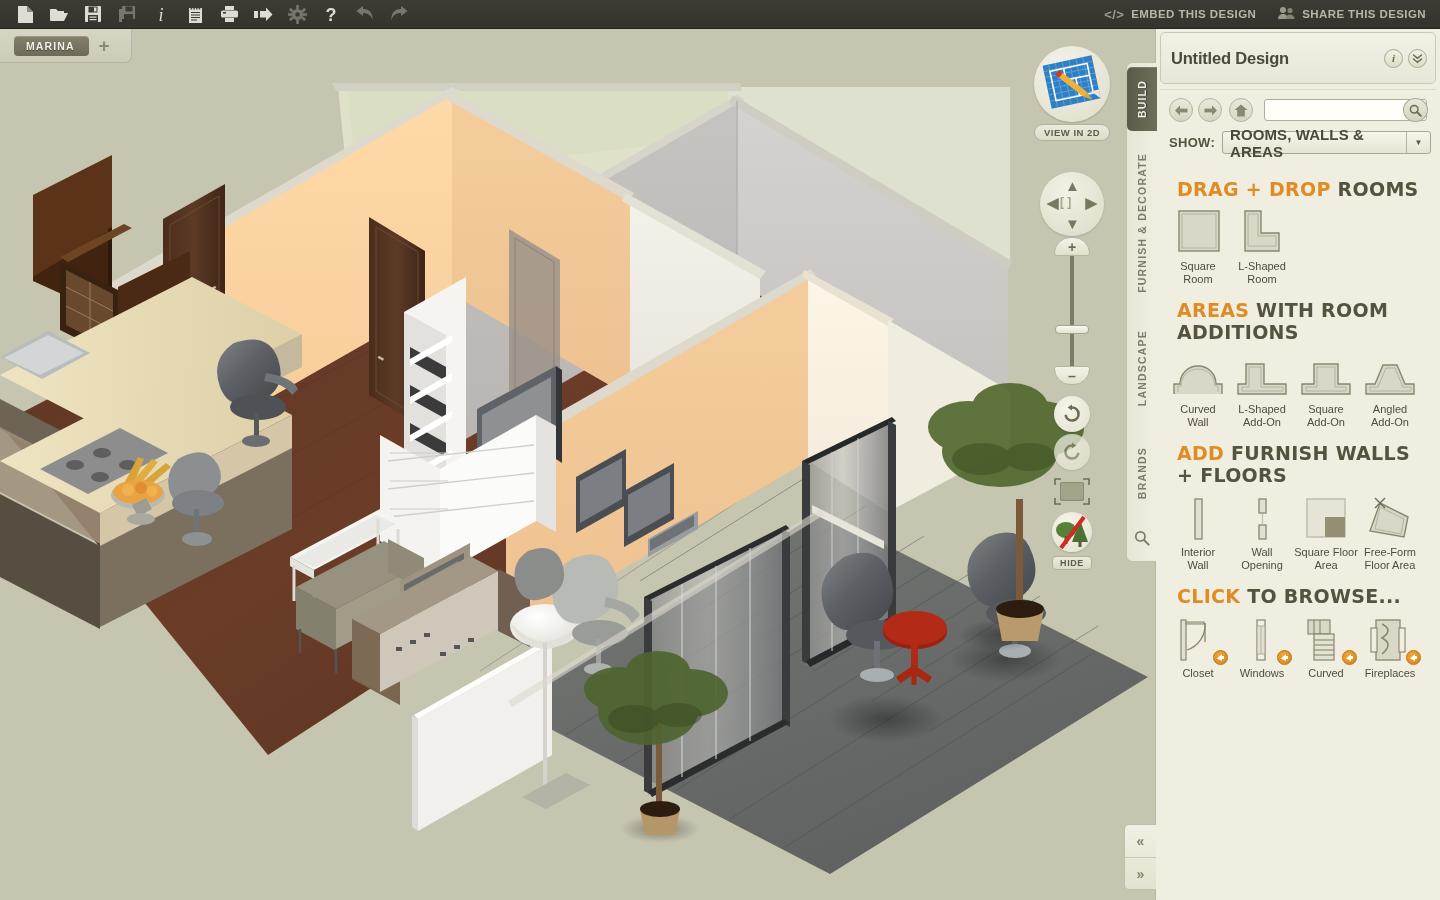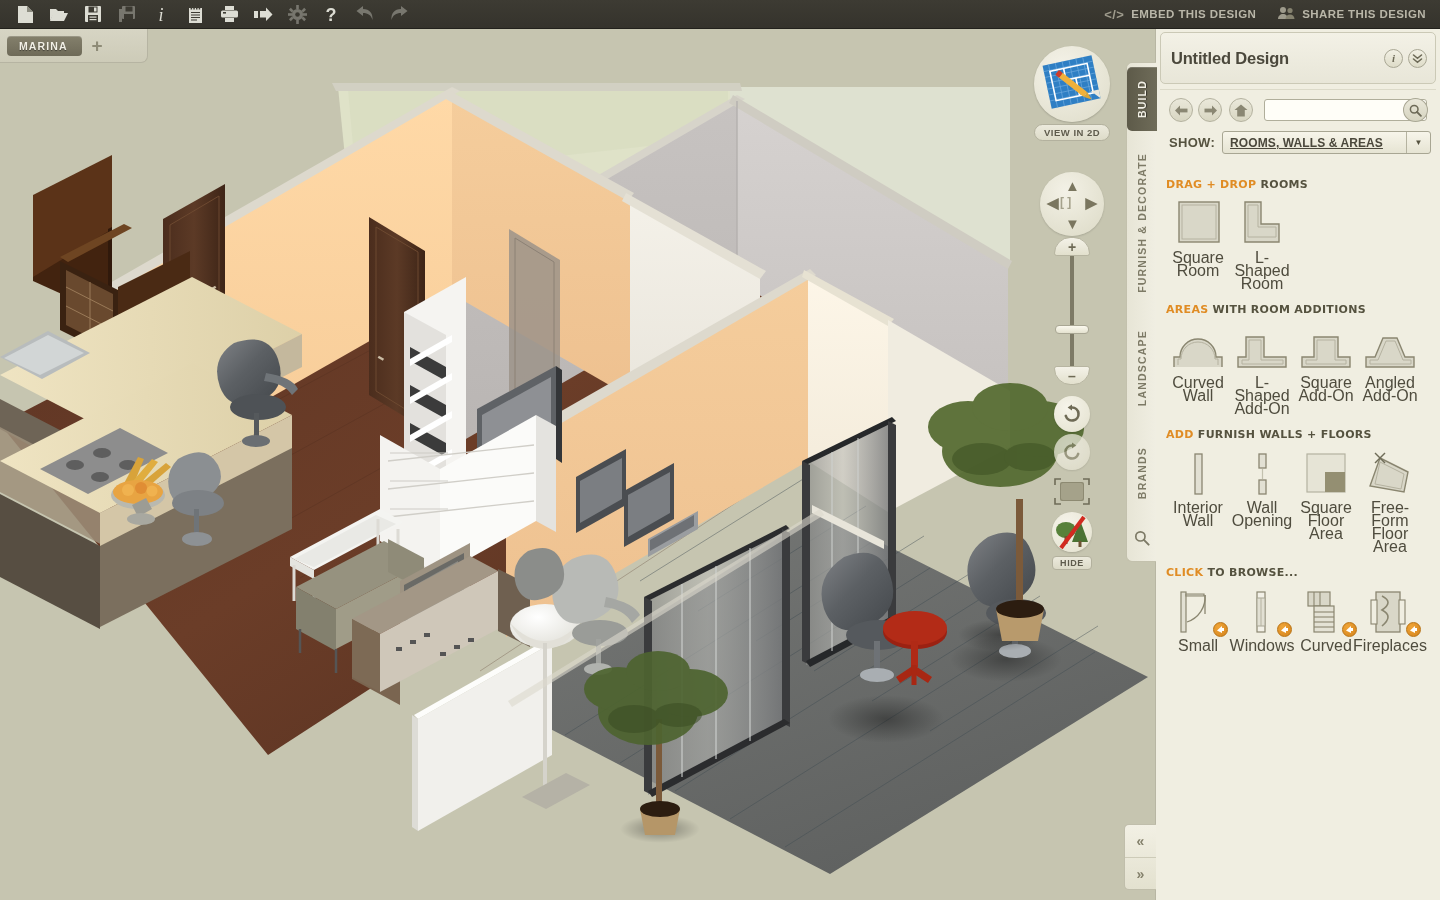"MARINA" .tabbar { padding-left: 7px -> 14px; width: 148px -> 132px }
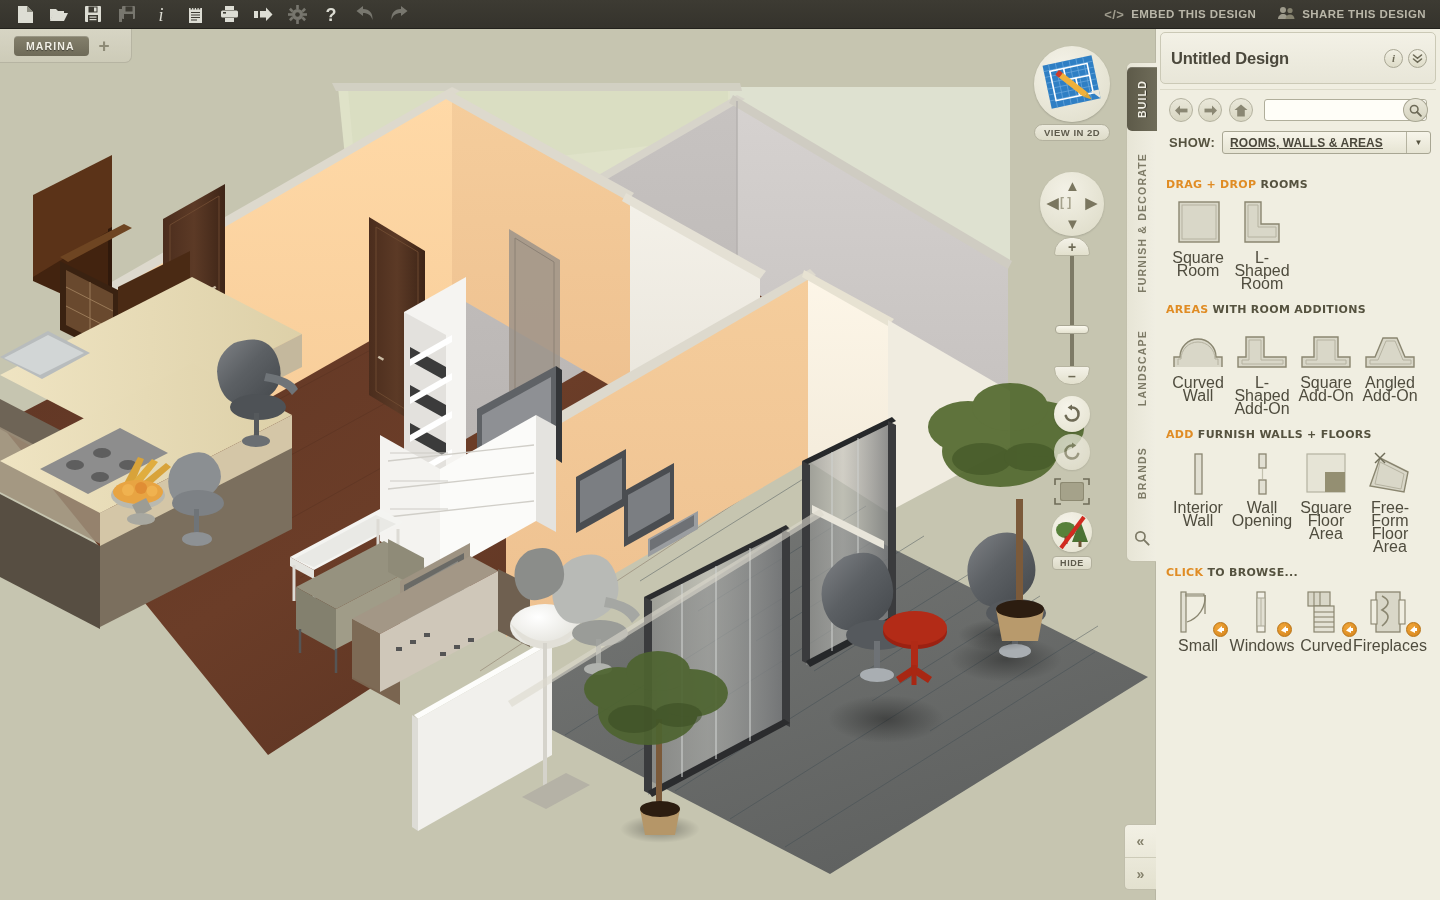"ROOMS, WALLS & AREAS" .show-value { font-size: 12px -> 15px; text-decoration: underline -> none }
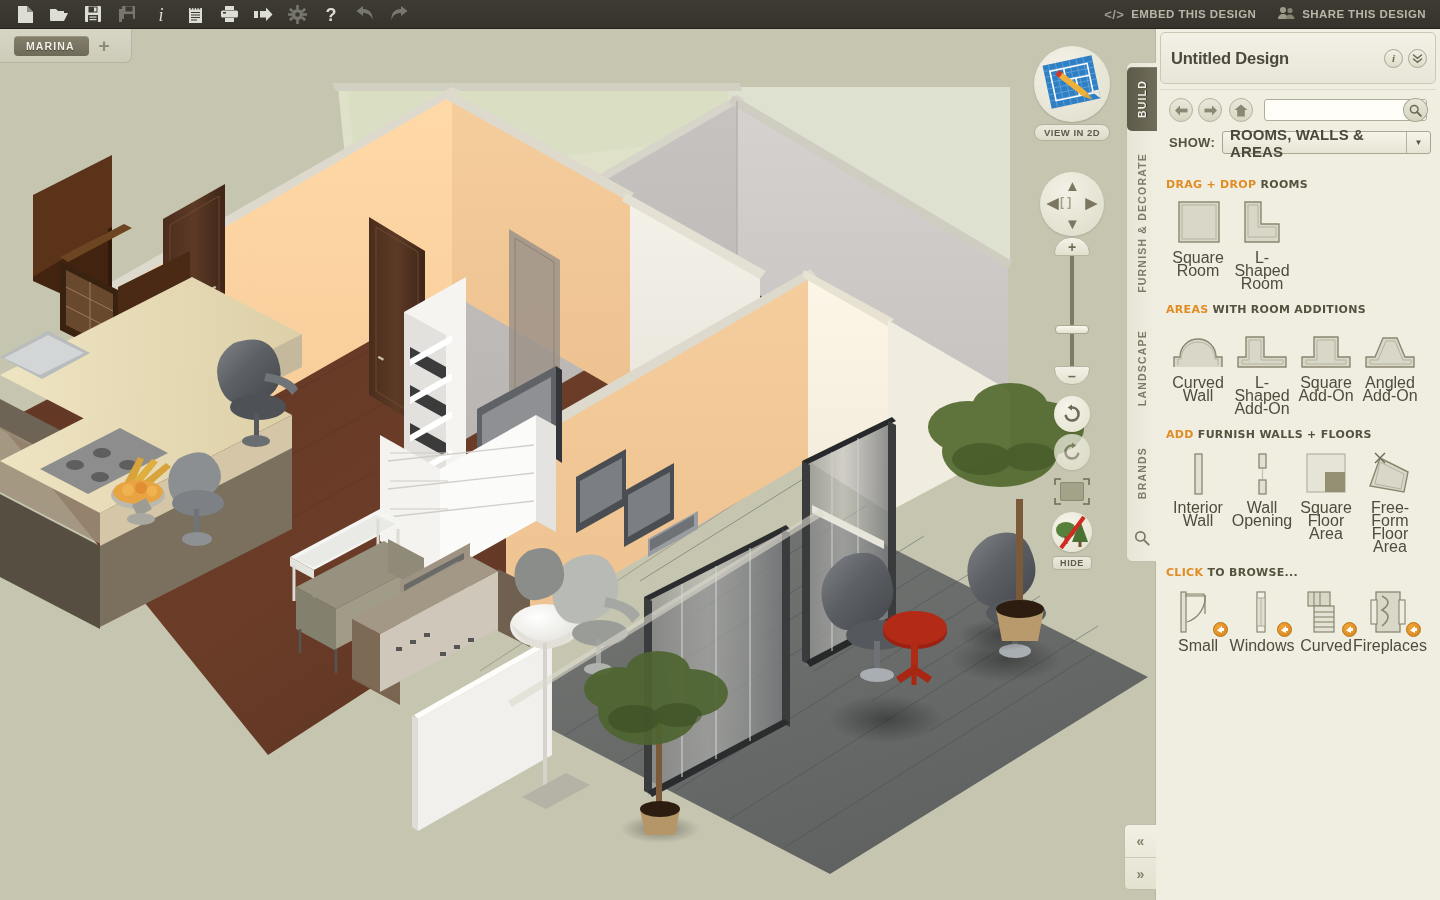"DRAG + DROP ROOMS" .sec-title { font-size: 11px -> 19px; margin: 8px 0 9px 0 -> 8px 0 9px 11px }
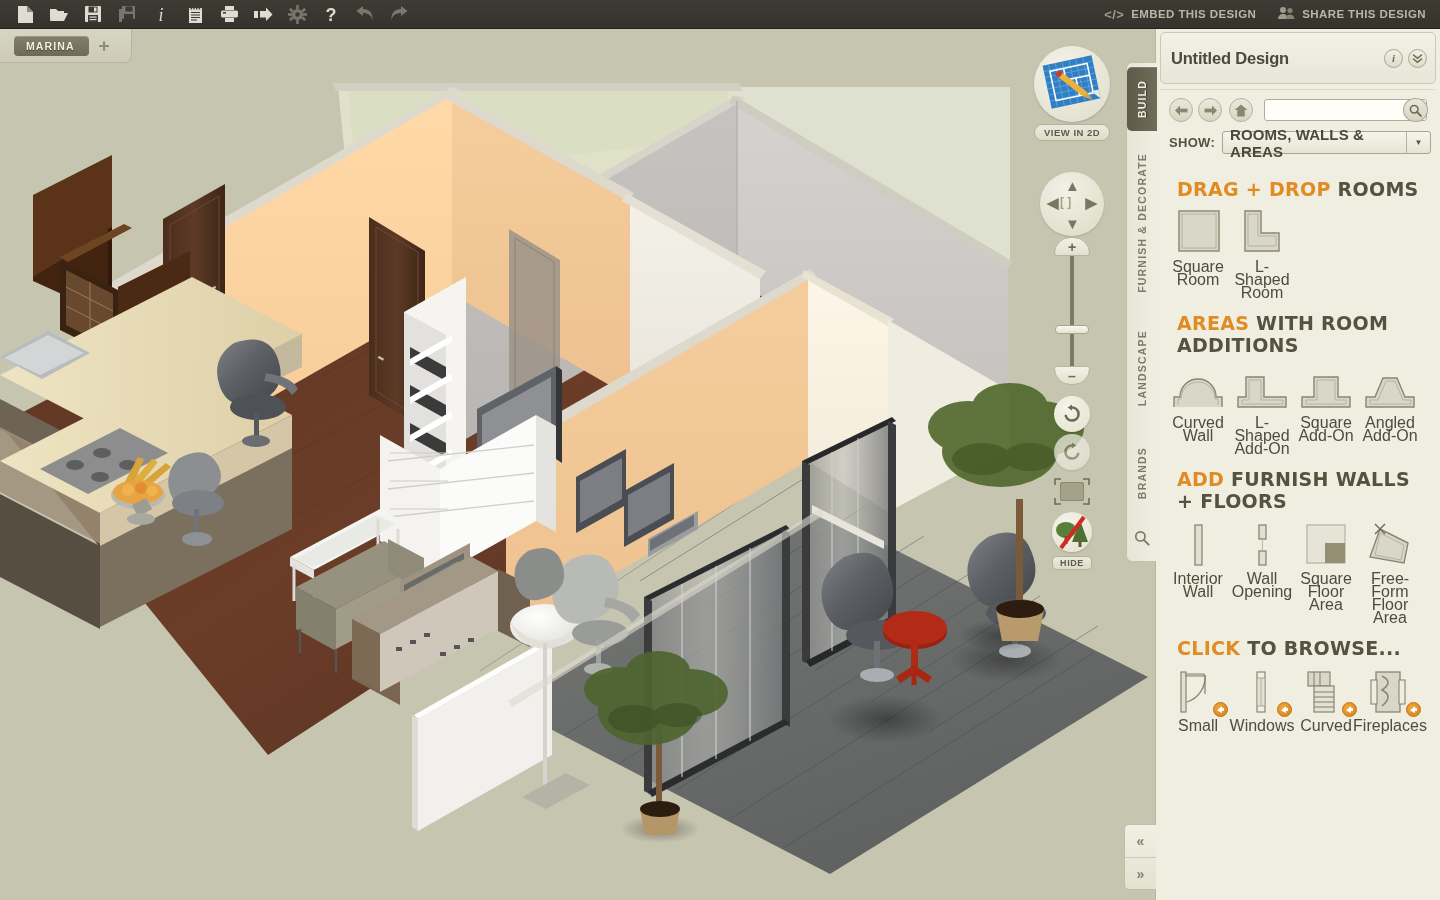"Square" .tile-label { font-size: 16px -> 11px }
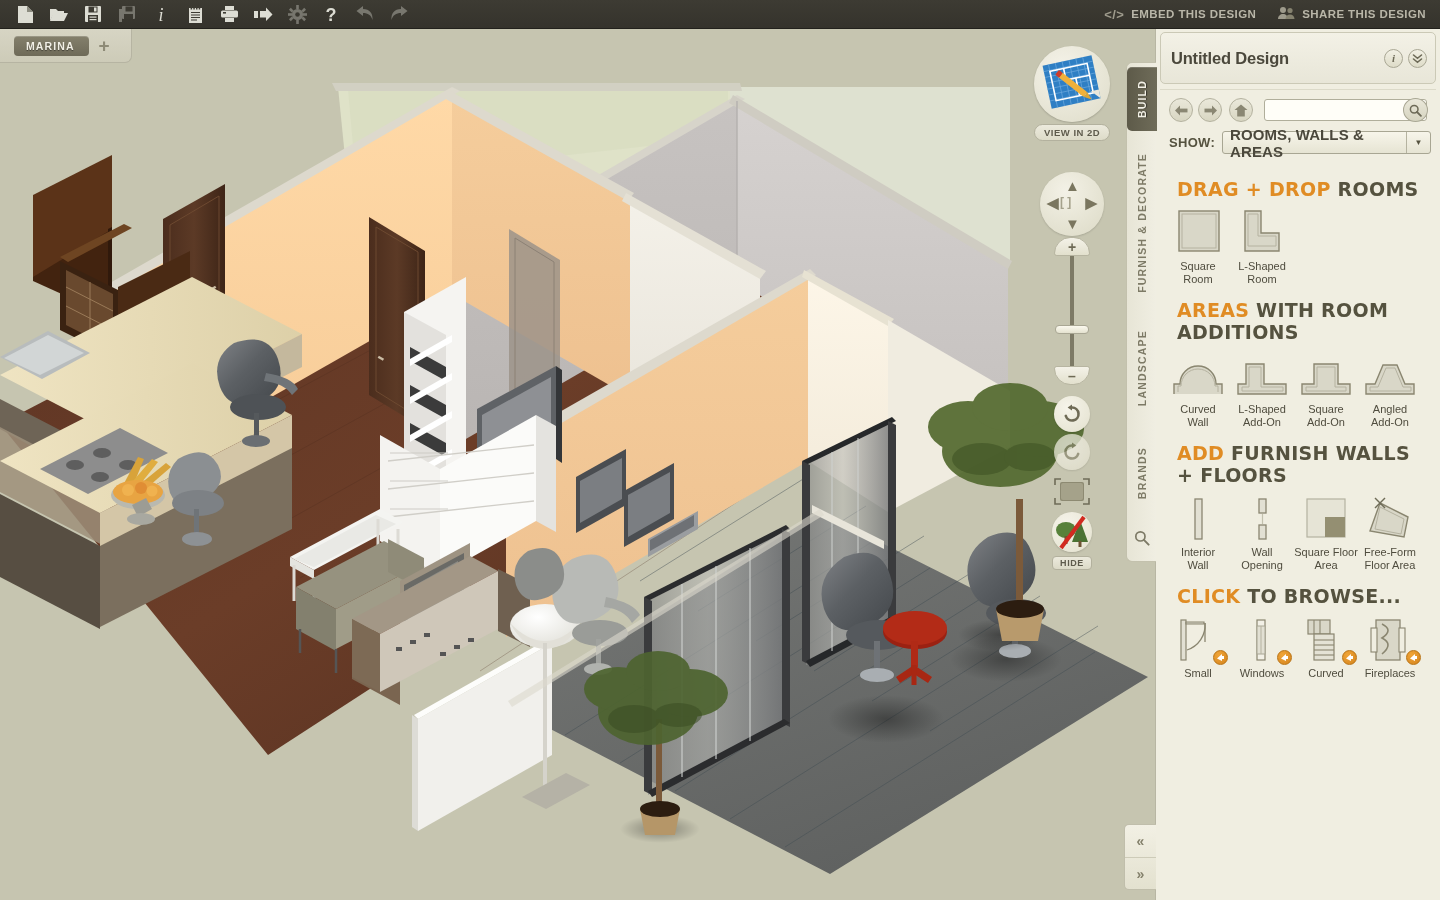"Small" div.tile-label { text: Small -> Closet }
